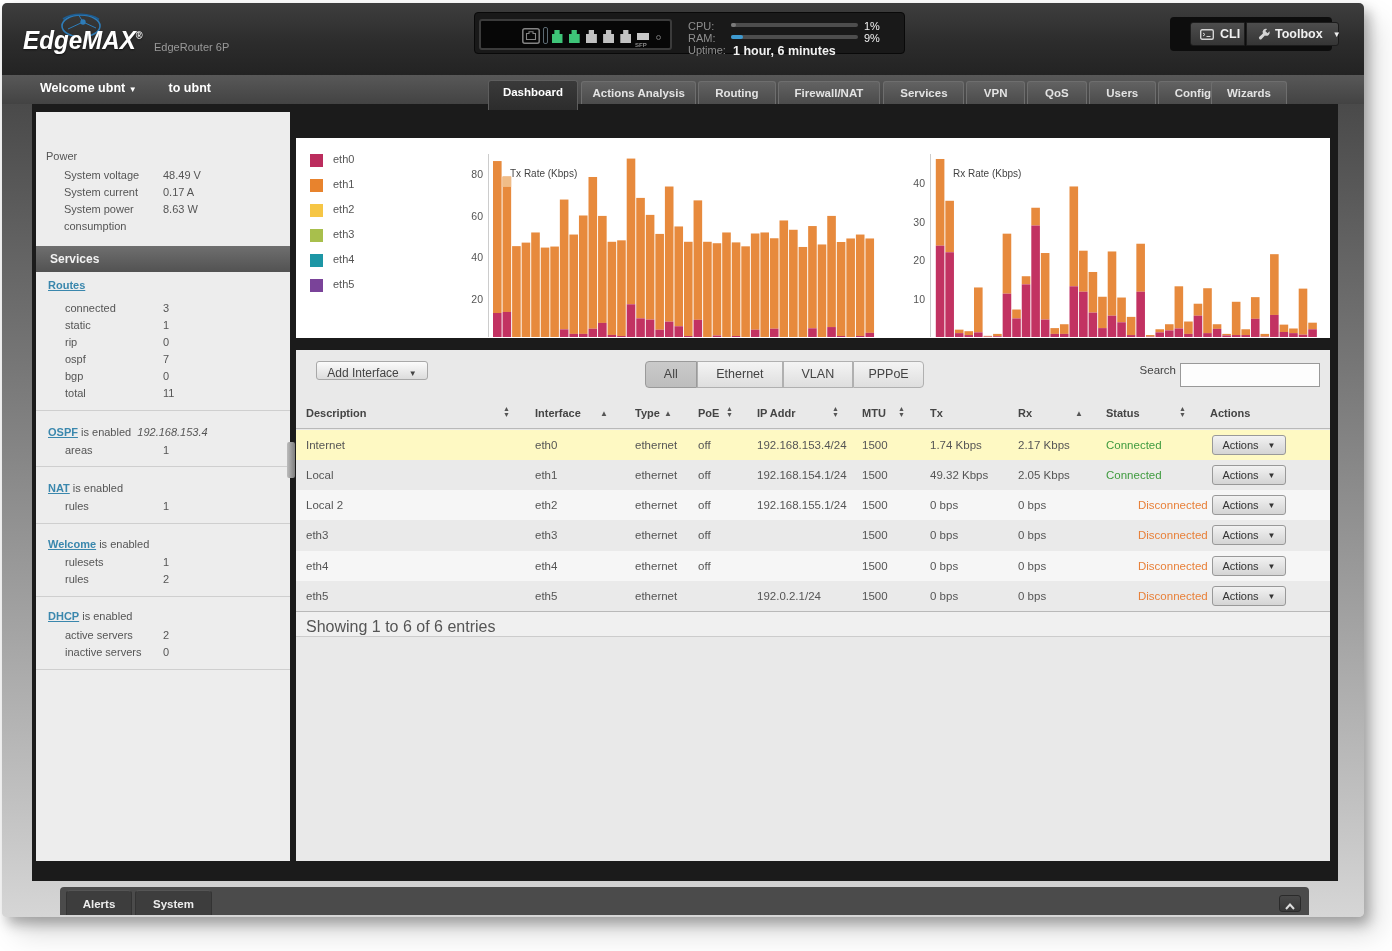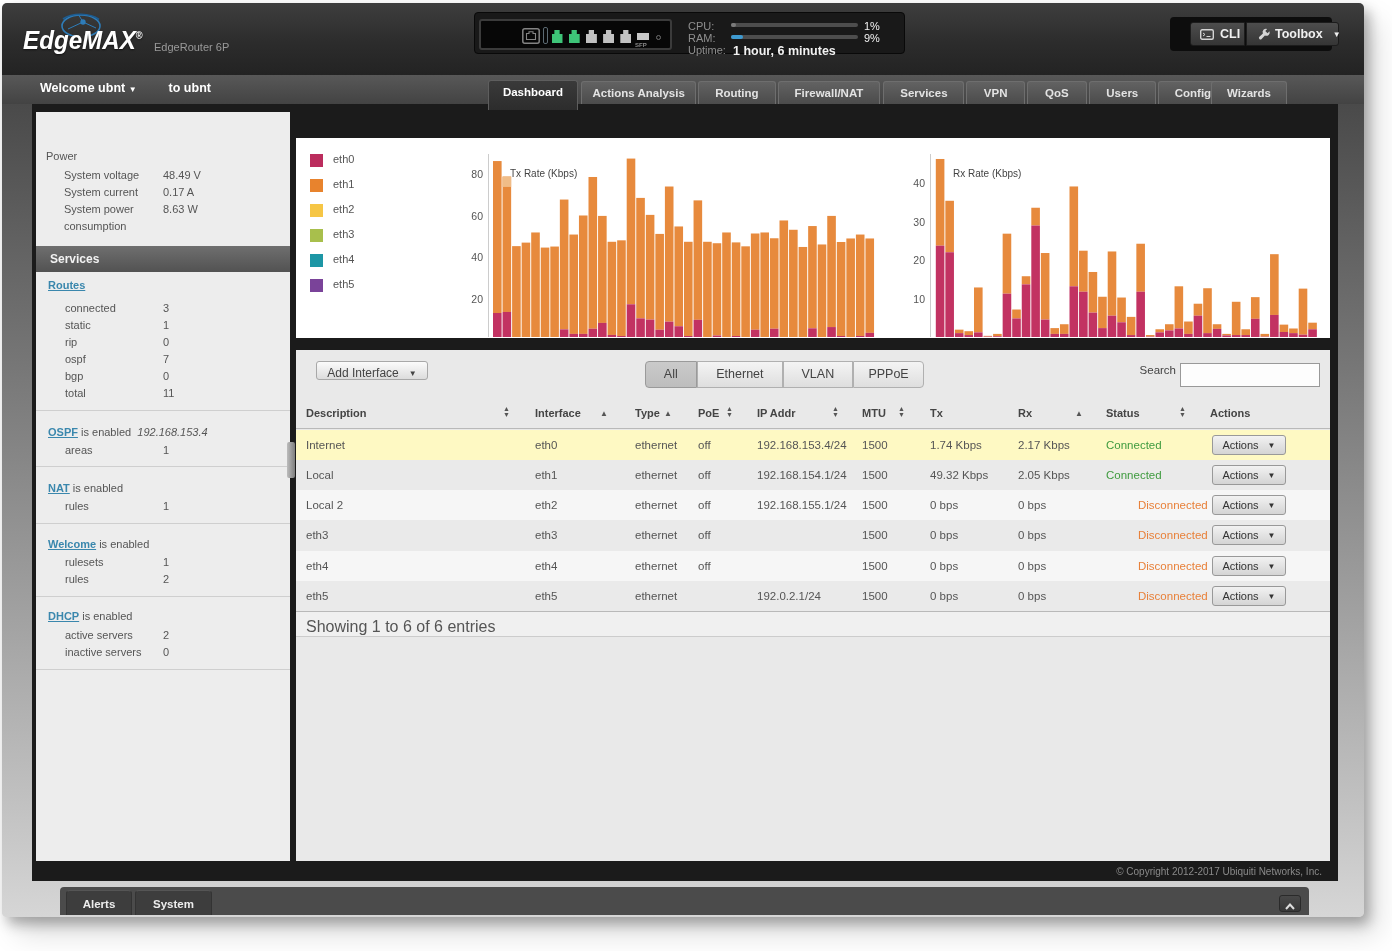"© Copyright 2012-2017 Ubiquiti Networks," div.abs { html: <div>© Copyright 2012-2017 Ubiquiti Networks, Inc.<span></span></div> -> none }
